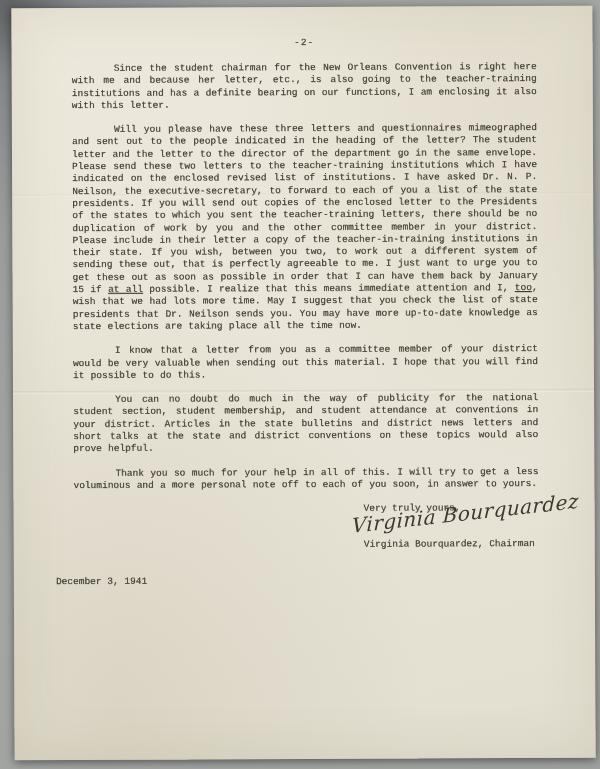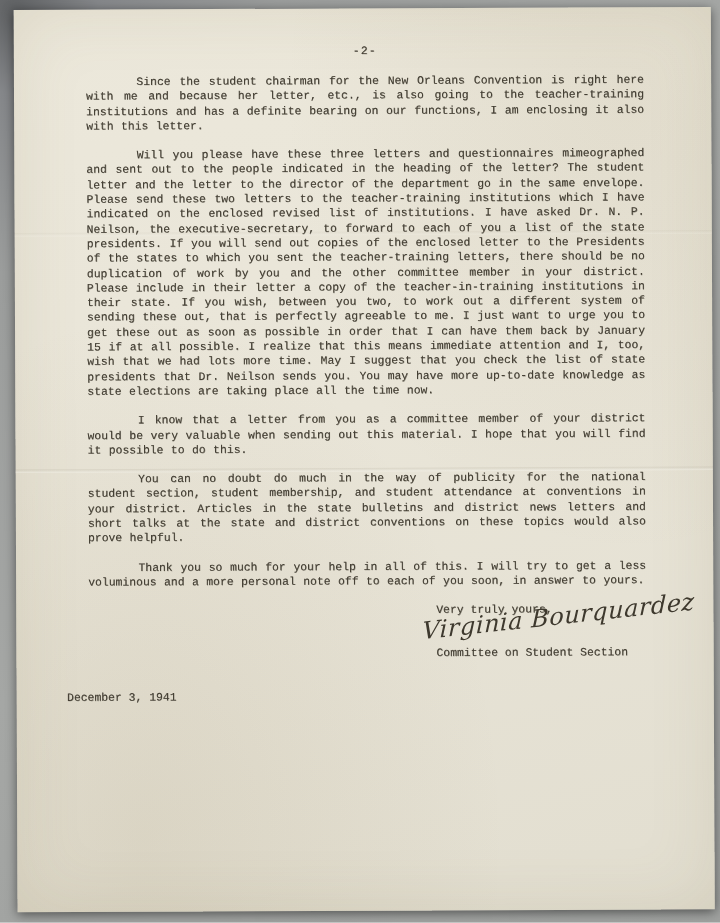"at all" .u { text-decoration: none -> underline }
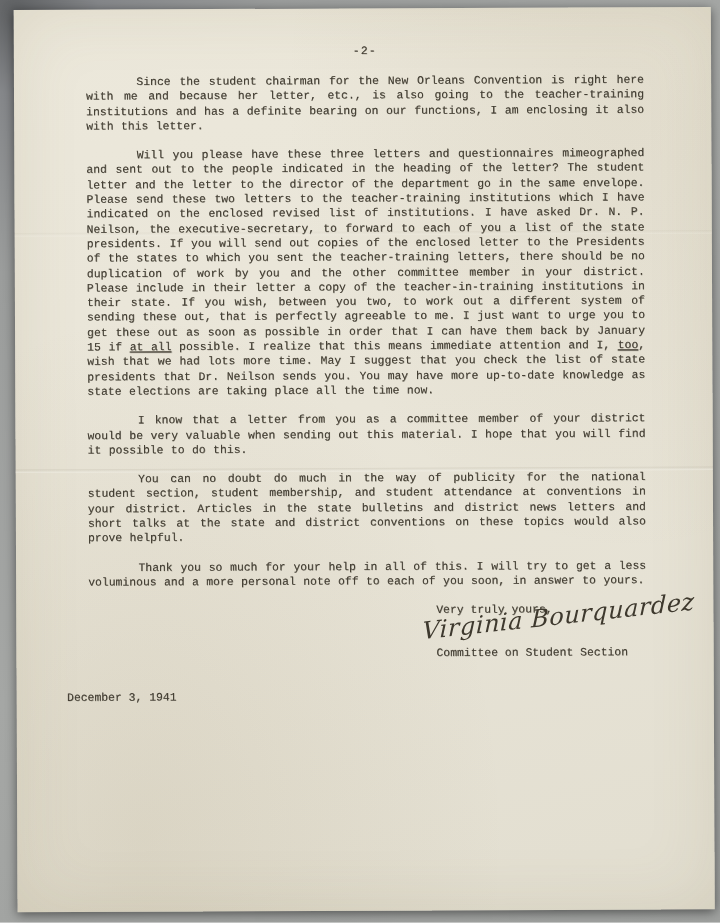"Virginia Bourquardez, Chairman" div.signer-line { html: none -> <div>Virginia Bourquardez, Chairman</div> }
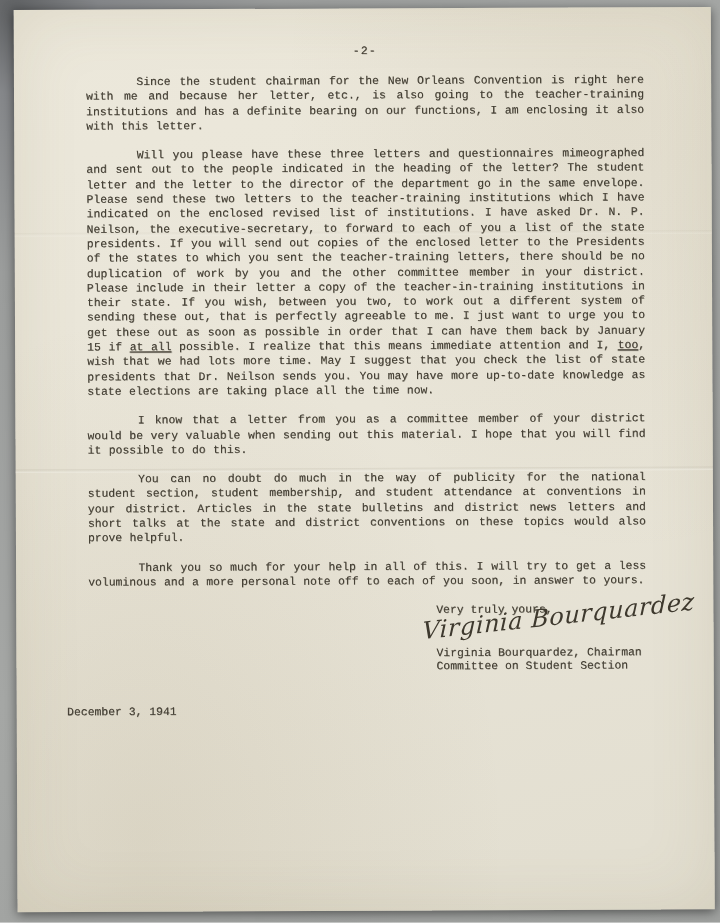"Committee on Student Section" div.signer-line { html: <div>Committee on Student Section</div> -> none }
